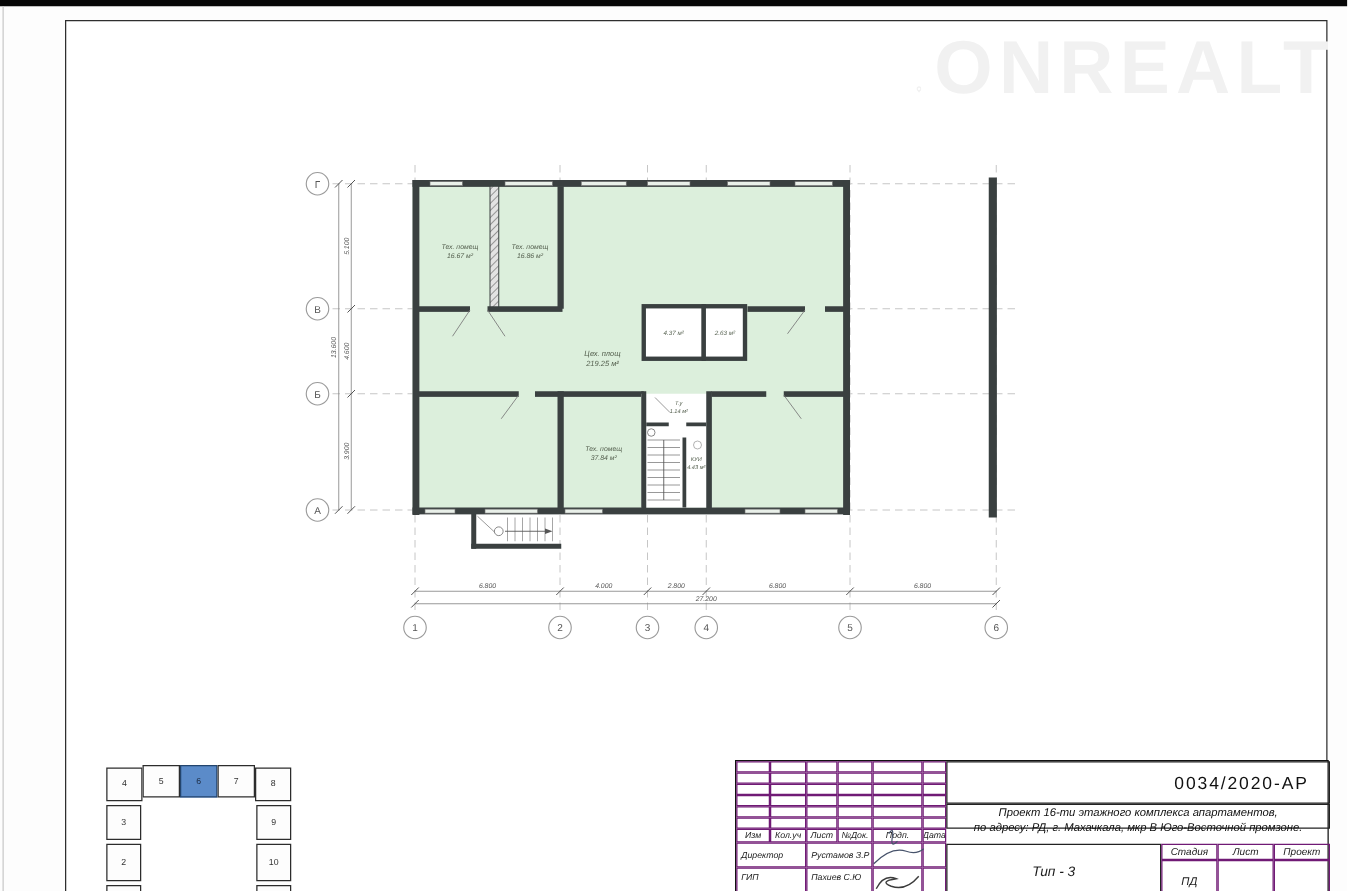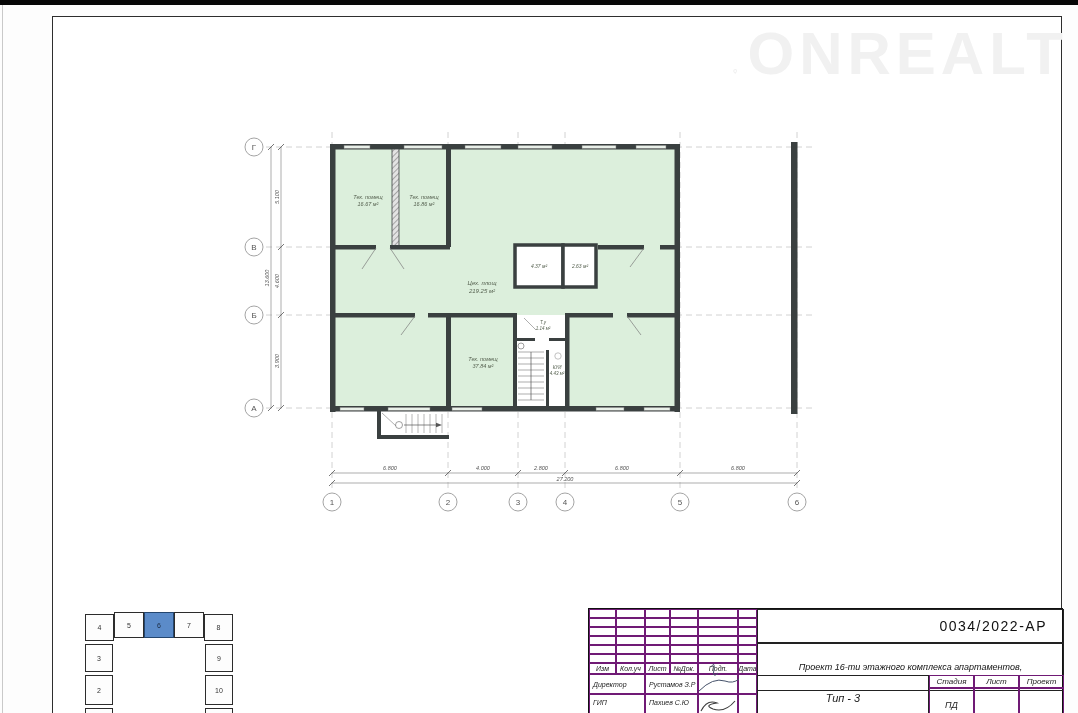"0034/2022-АР" div.tb-code { text: 0034/2022-АР -> 0034/2020-АР }
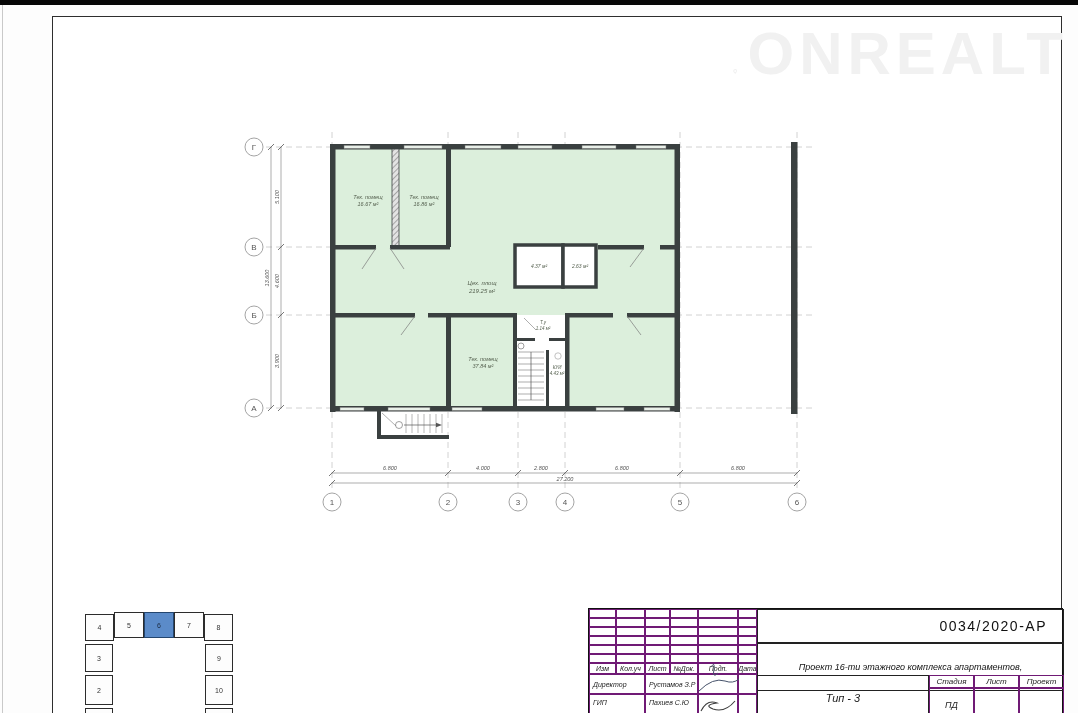"Проект 16-ти этажного комплекса" .tb-proj { height: 48px -> 20px; justify-content: center -> flex-start }
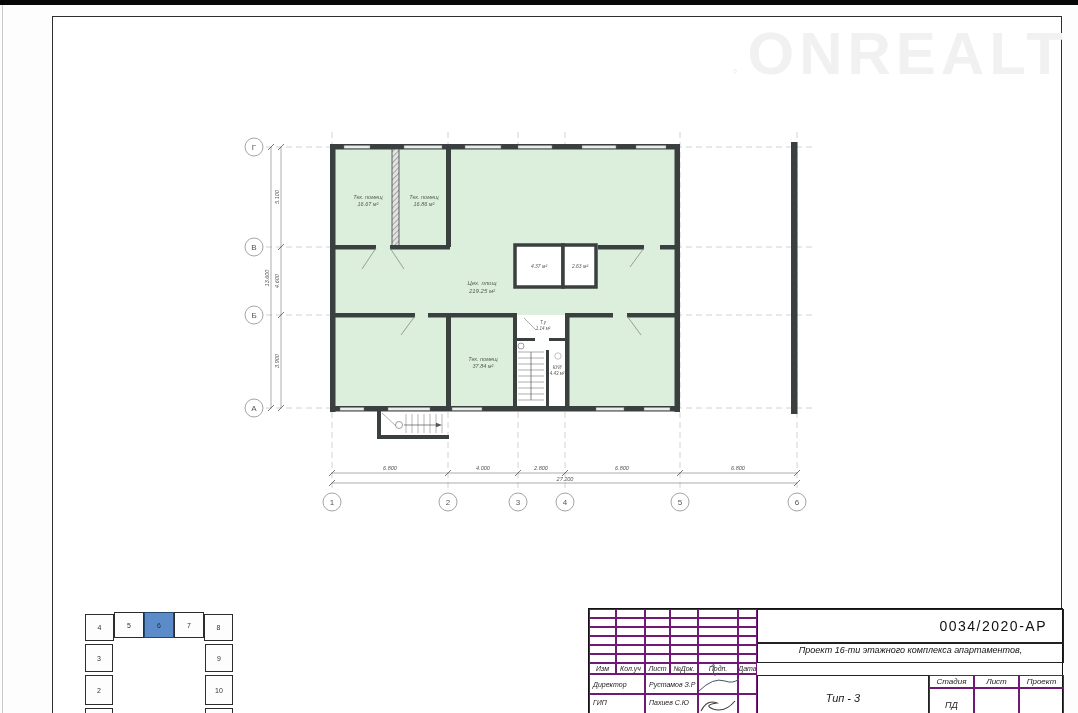"по адресу: РД, г. Махачкала," span { html: none -> <span>по адресу: РД, г. Махачкала, мкр В Юго-Восточной промзоне.</span> }
